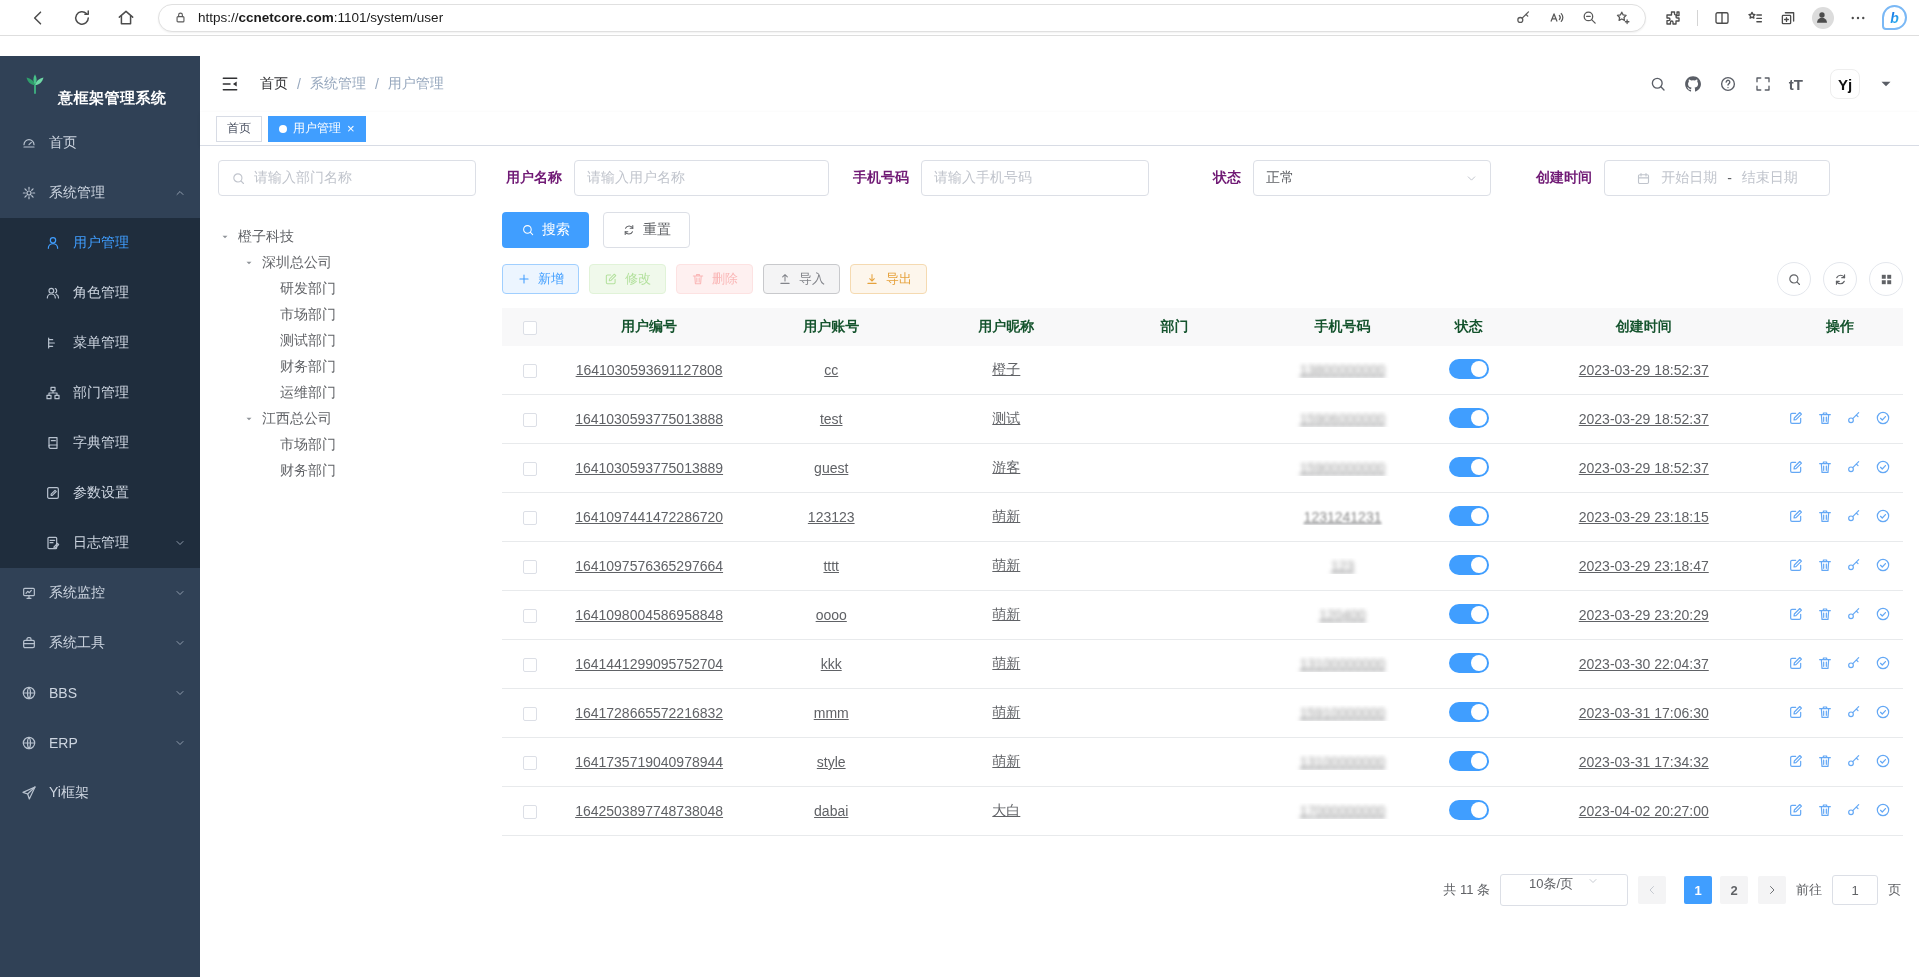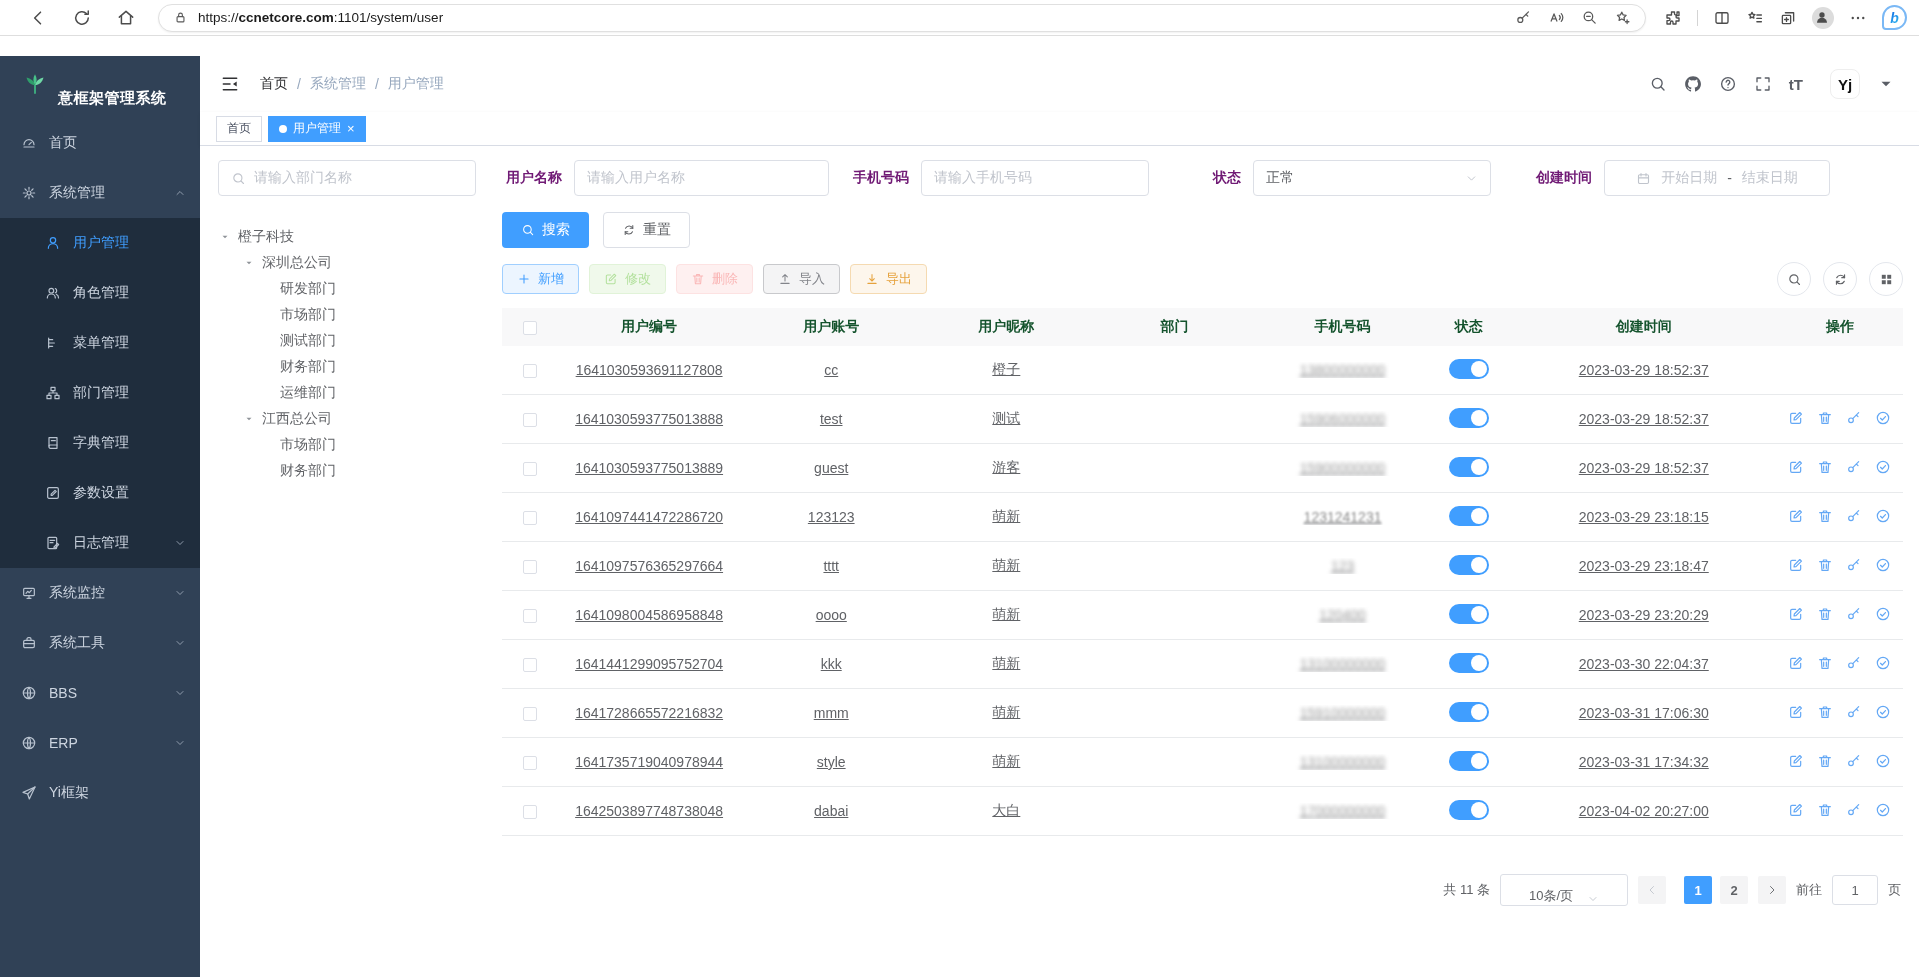"10条/页" .psize { align-items: flex-end -> flex-start }
